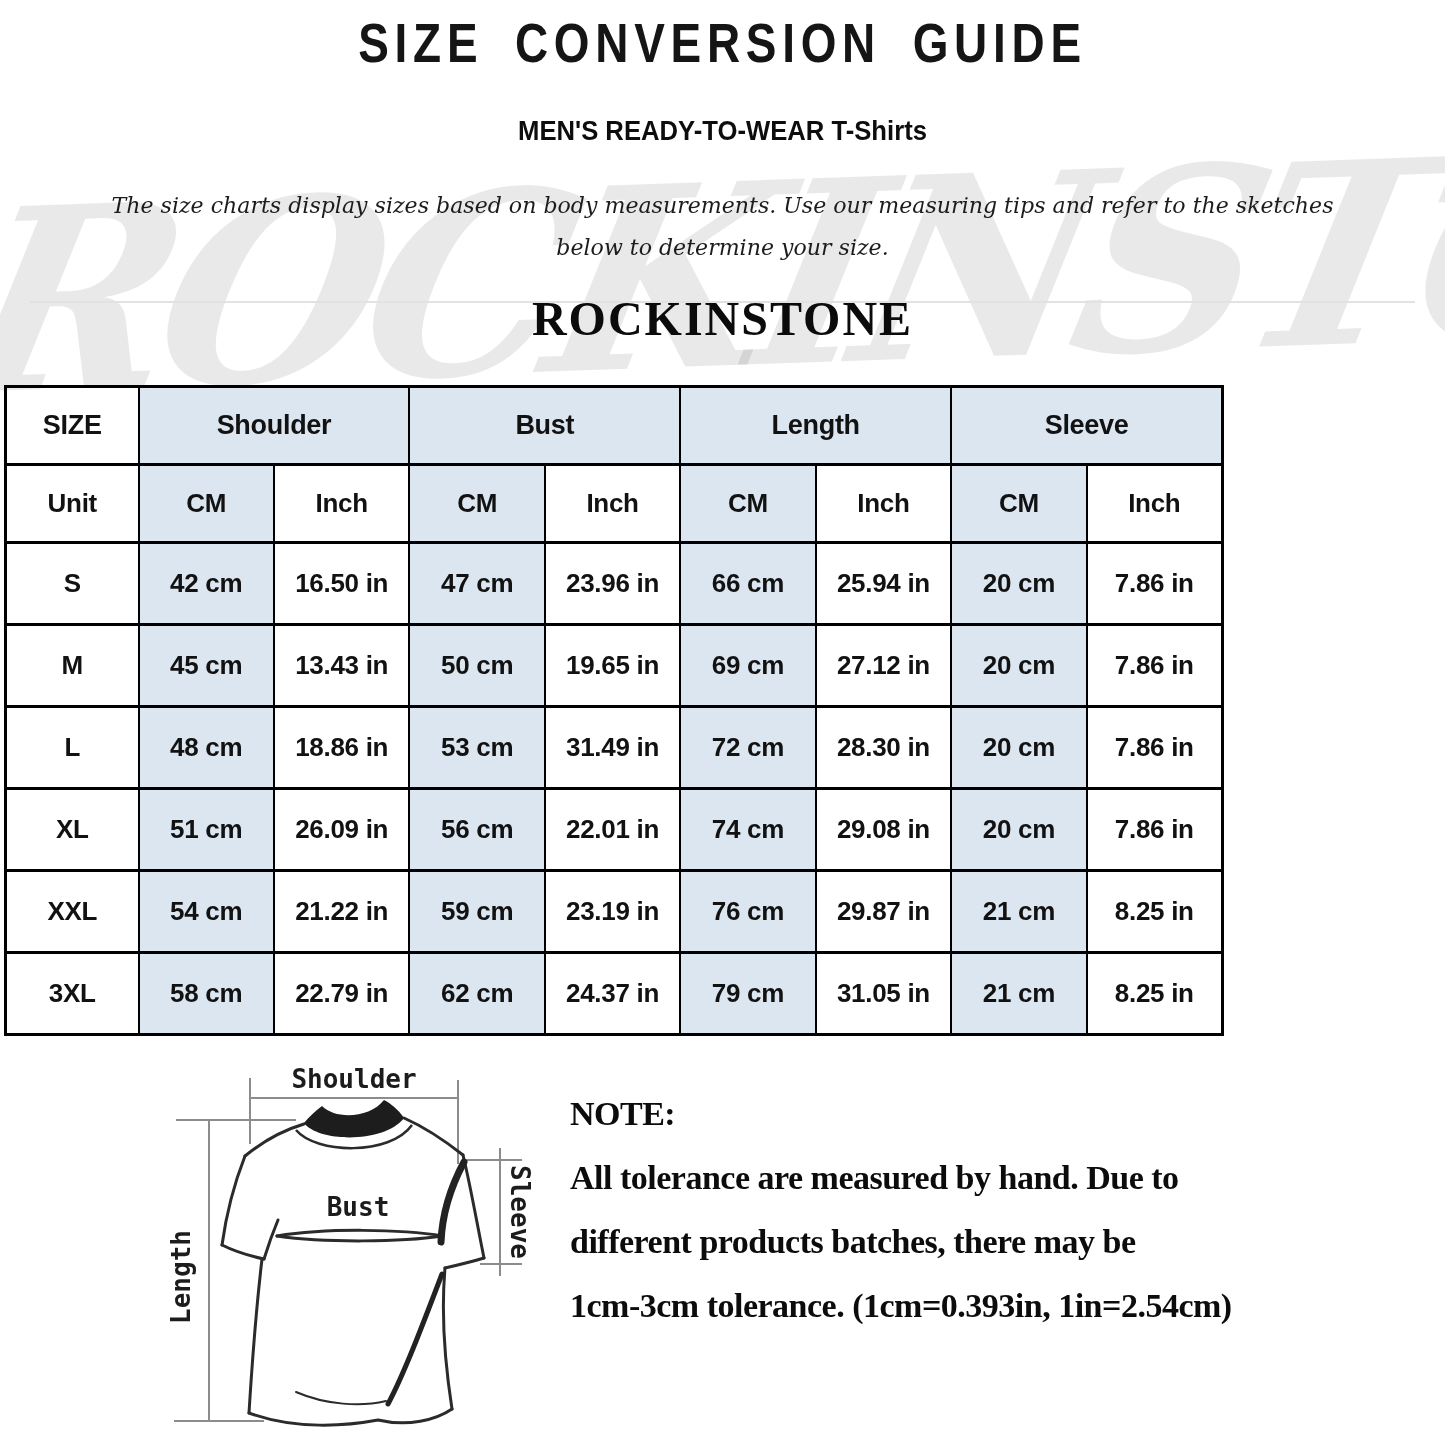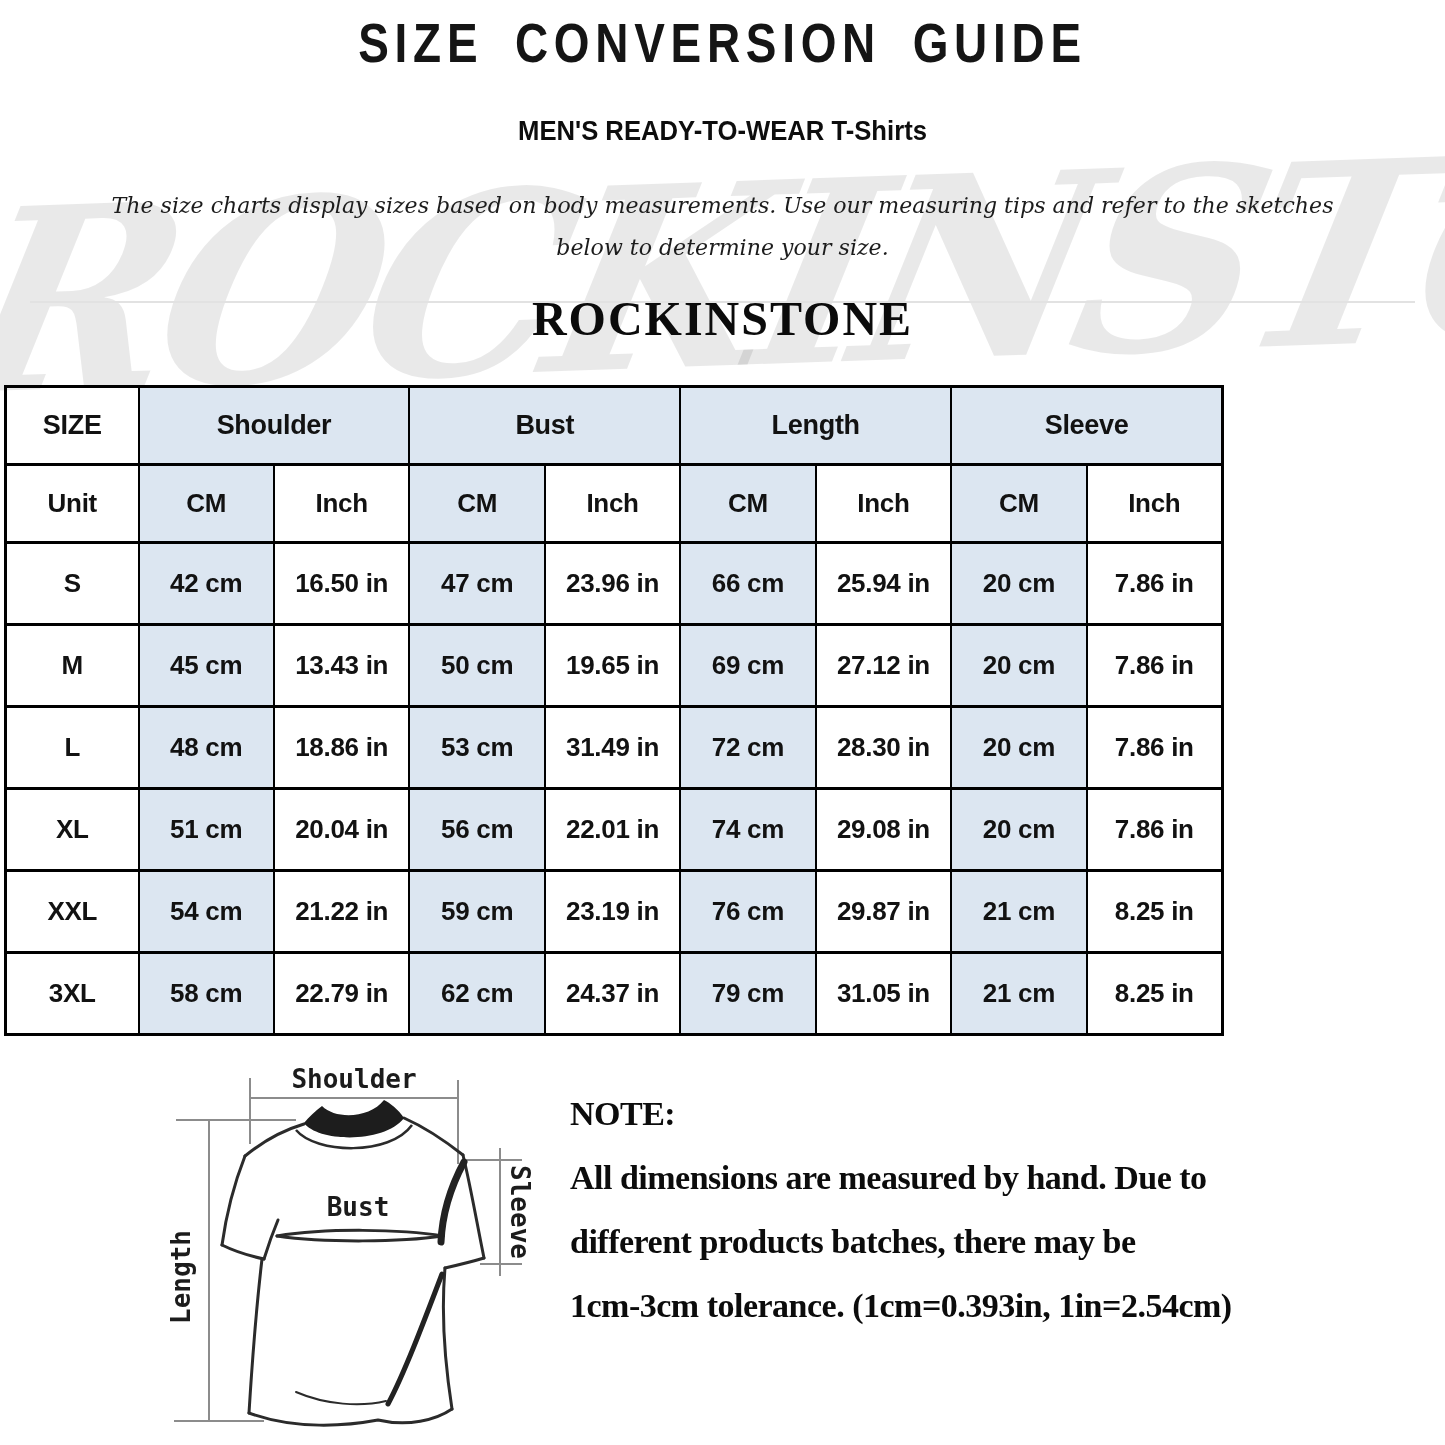"20.04 in" td { text: 20.04 -> 26.09 }
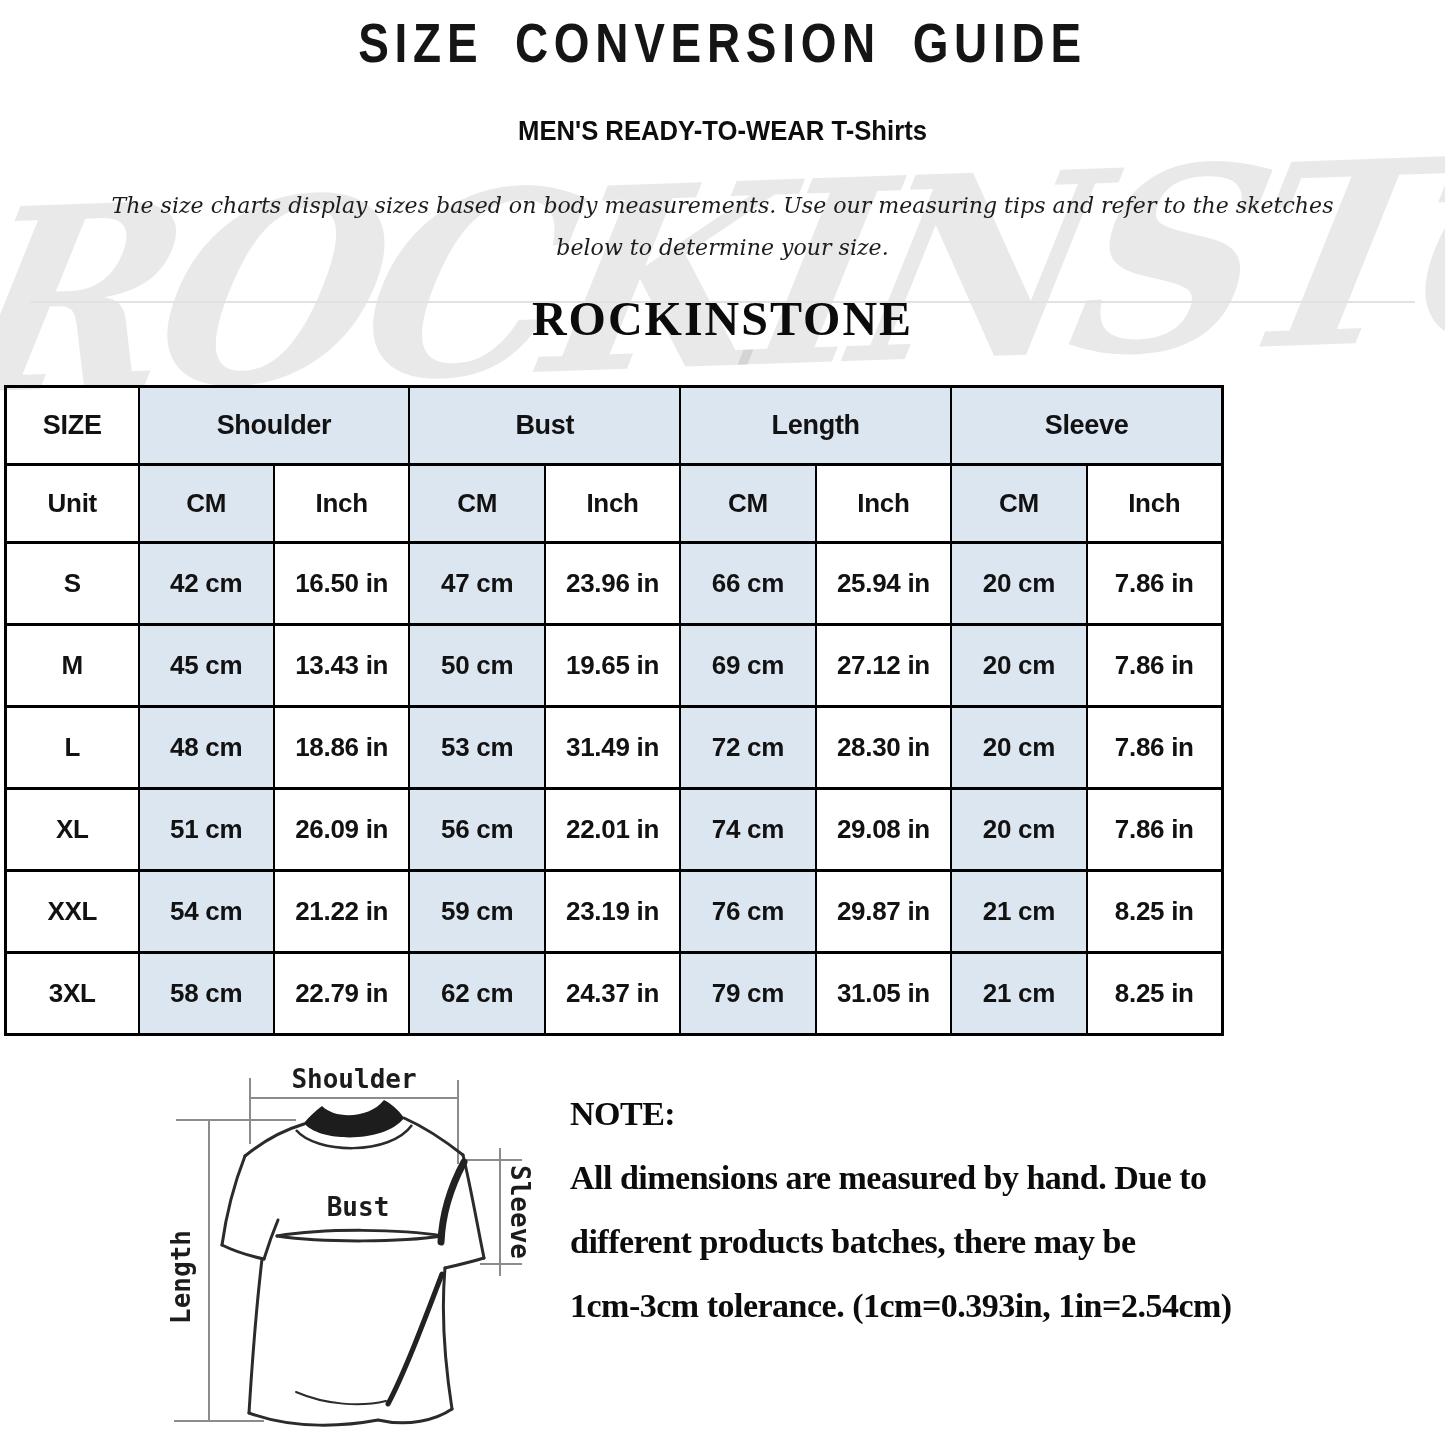"All dimensions are measured by" div { text: dimensions -> tolerance }
